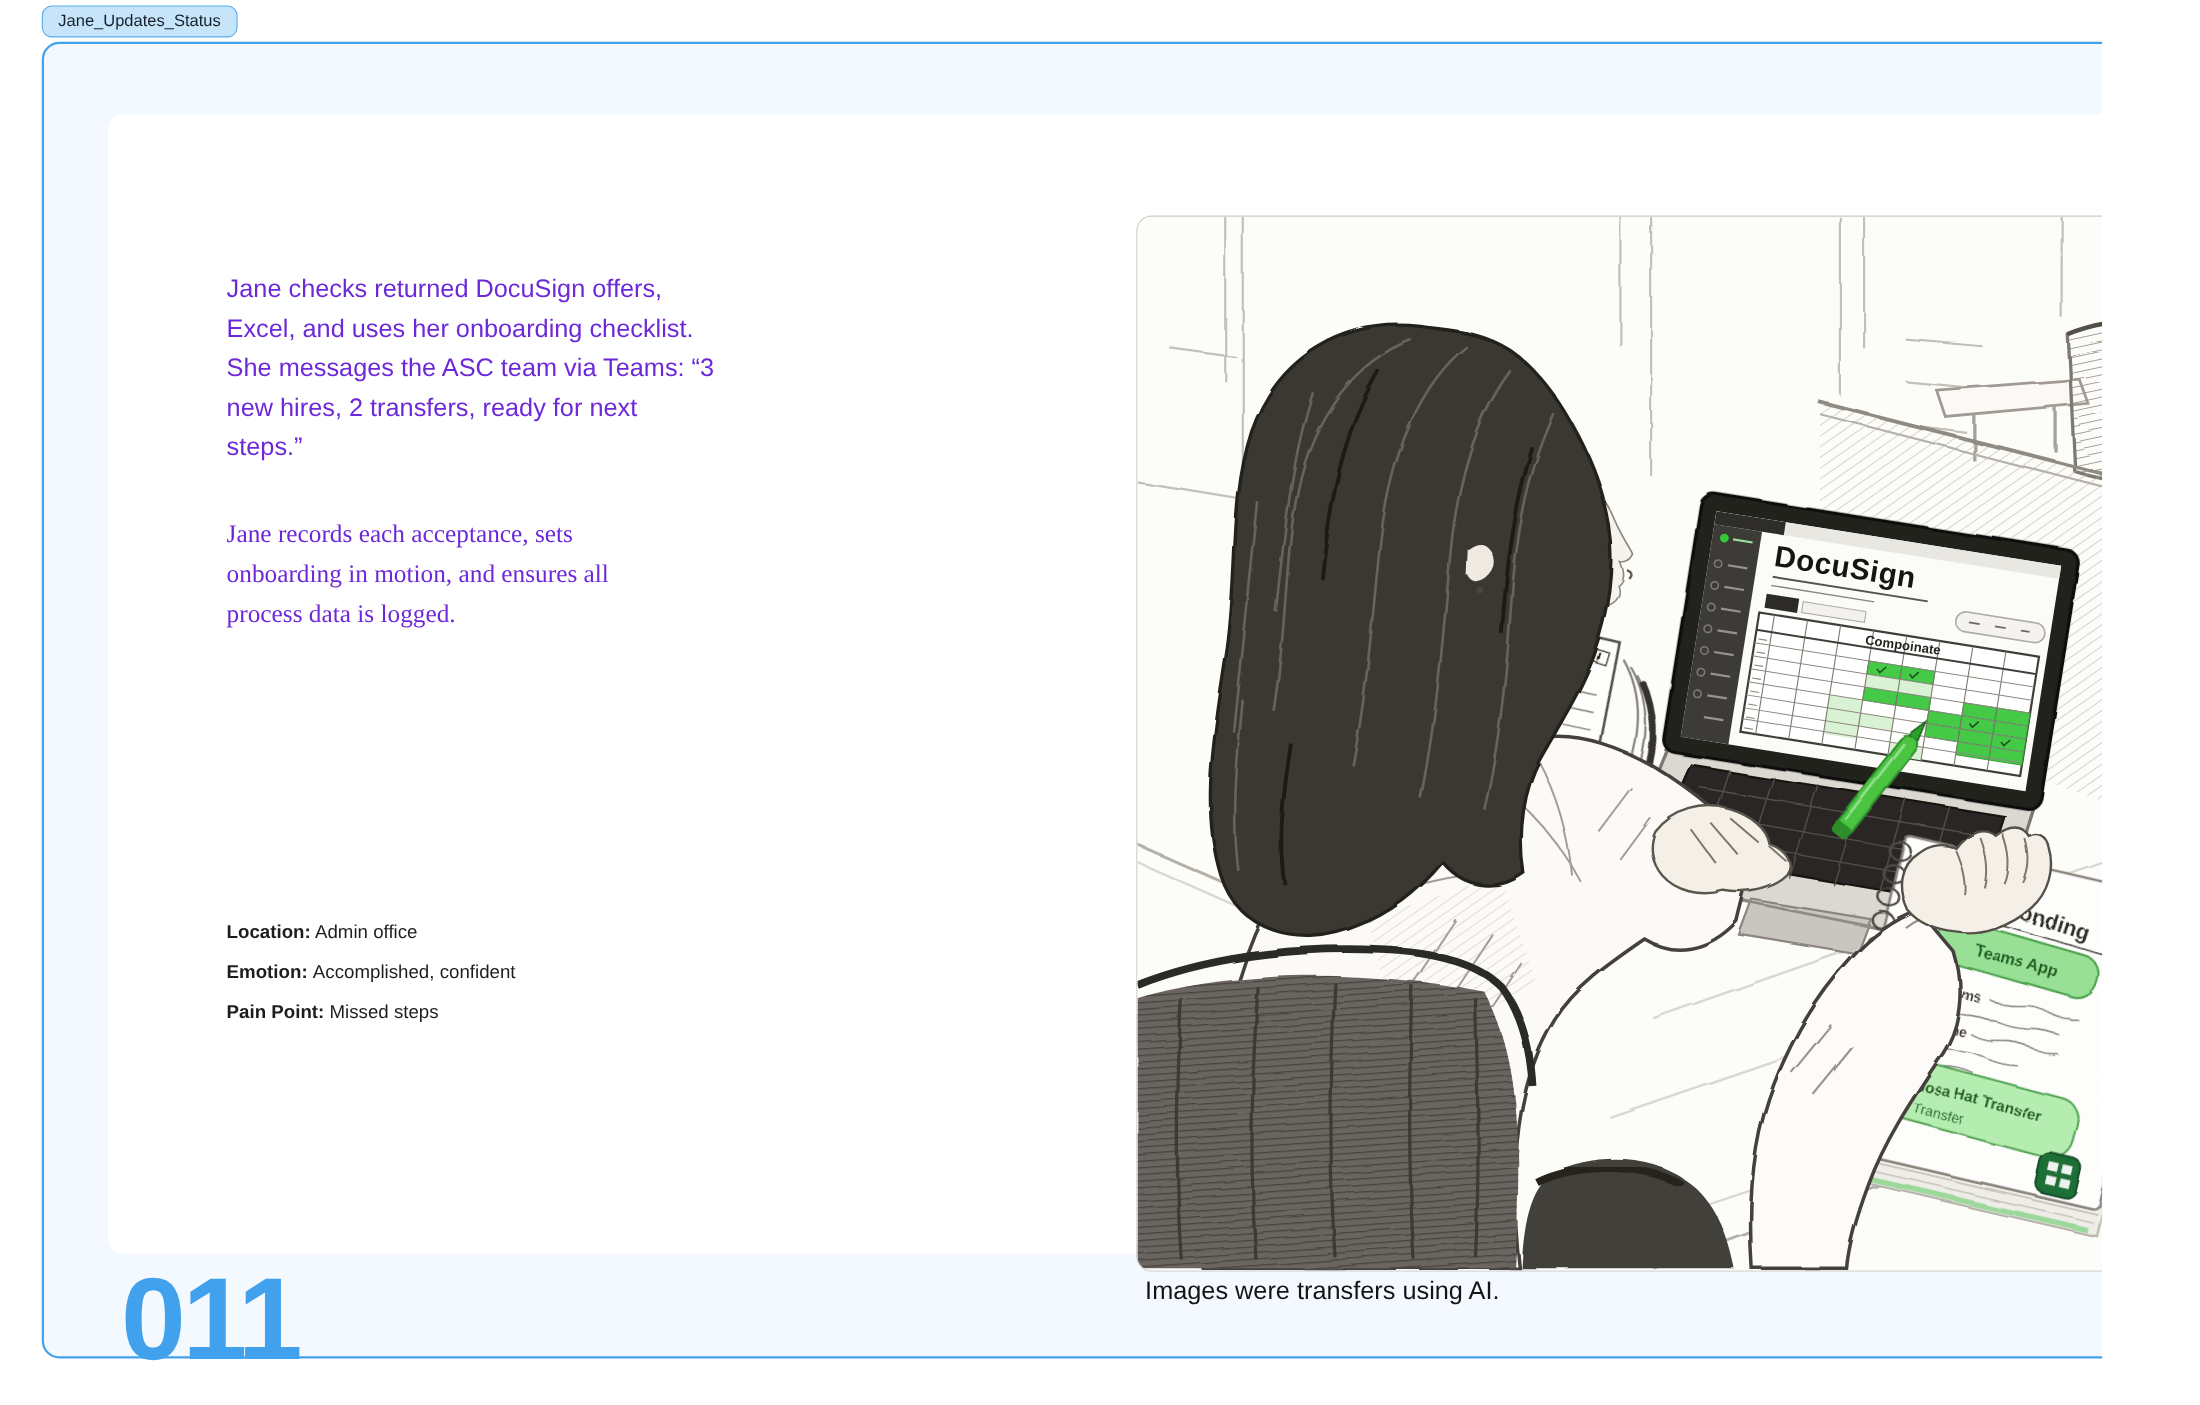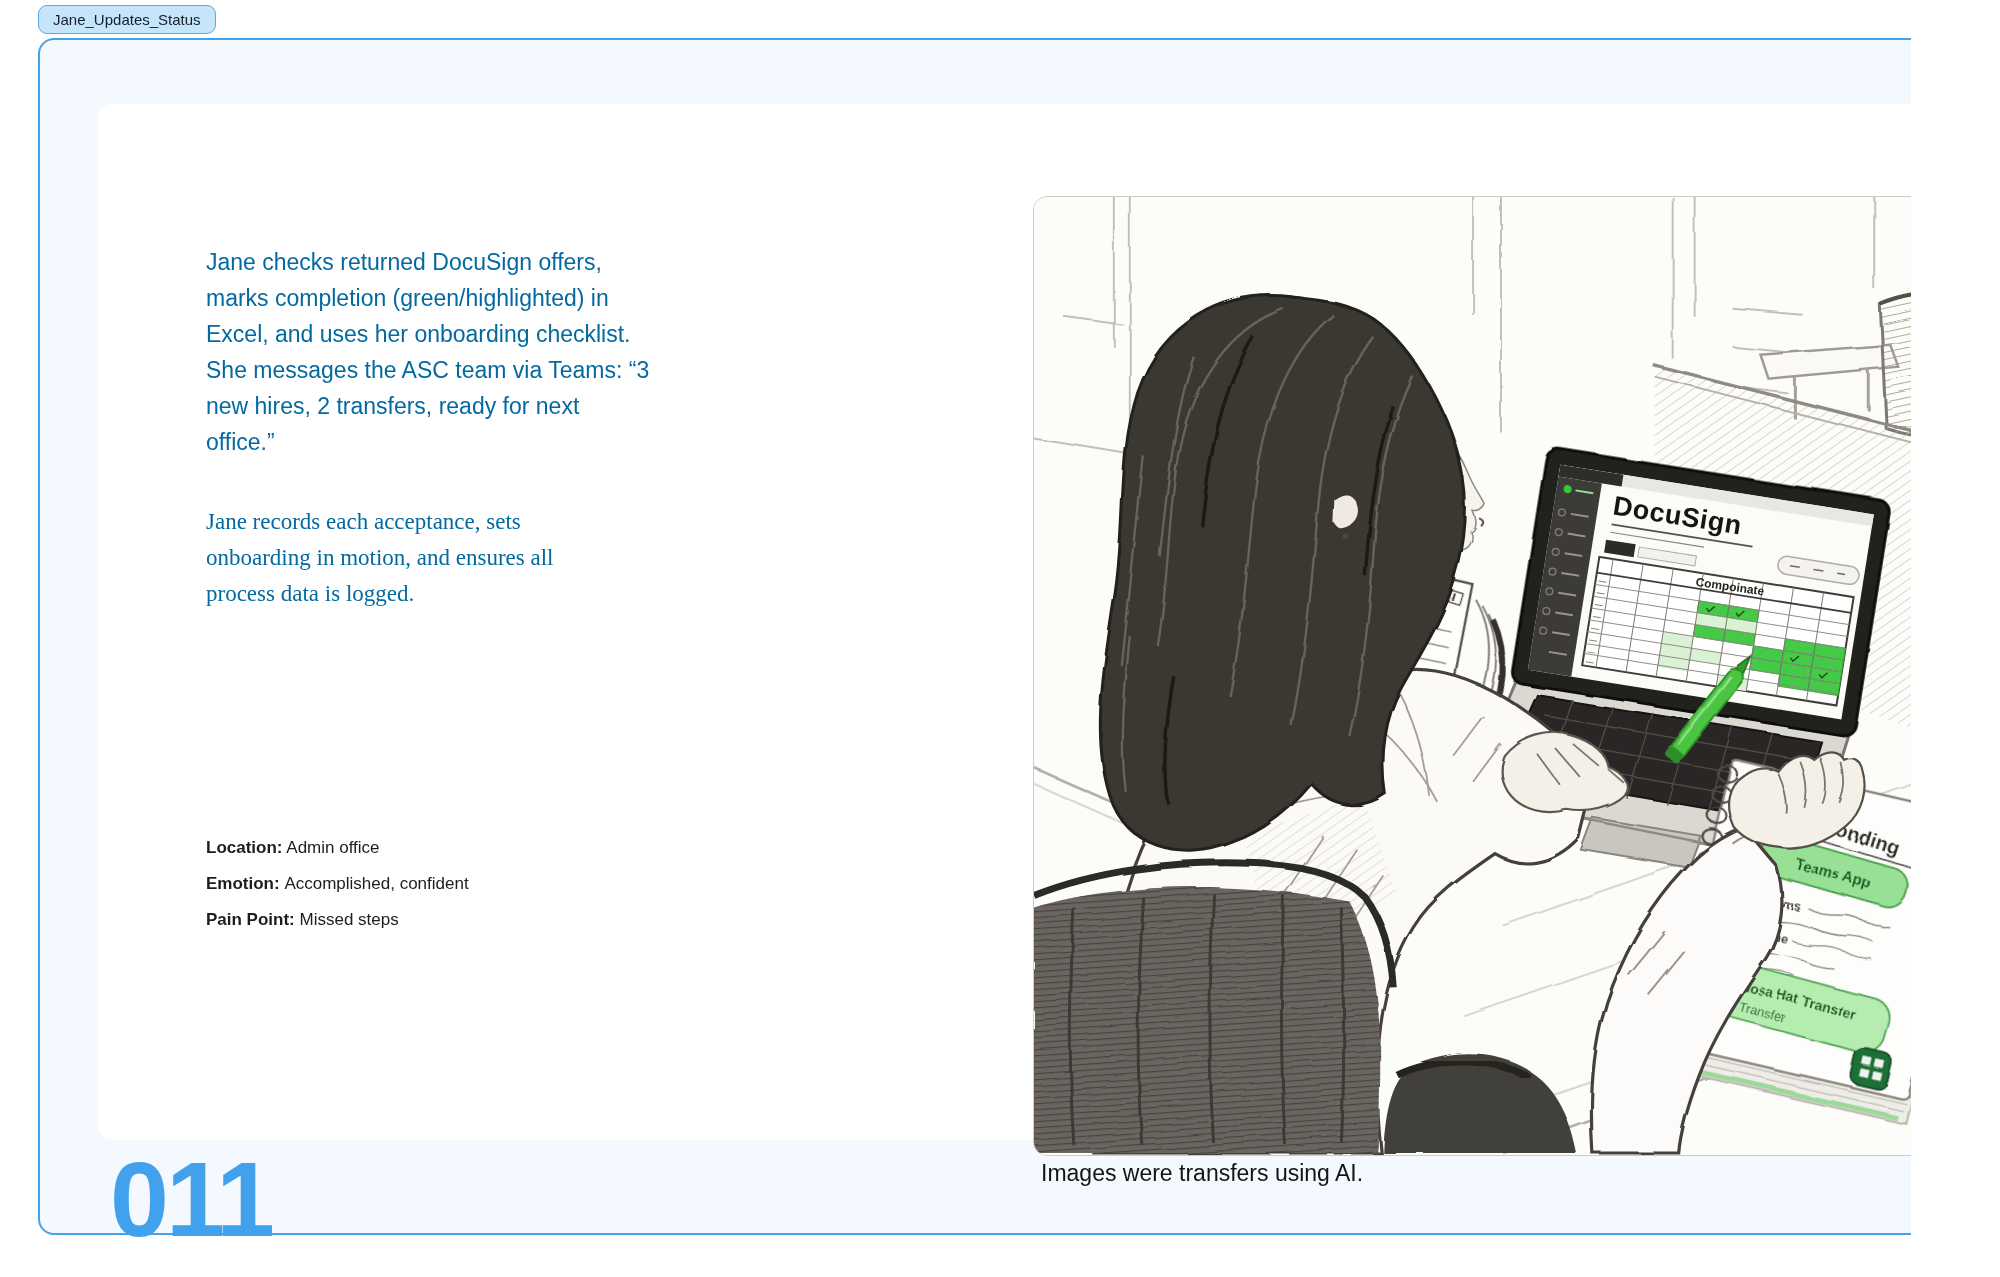"Jane checks returned DocuSign offers," .story-text { color: #0369a1 -> #6d28d9 }
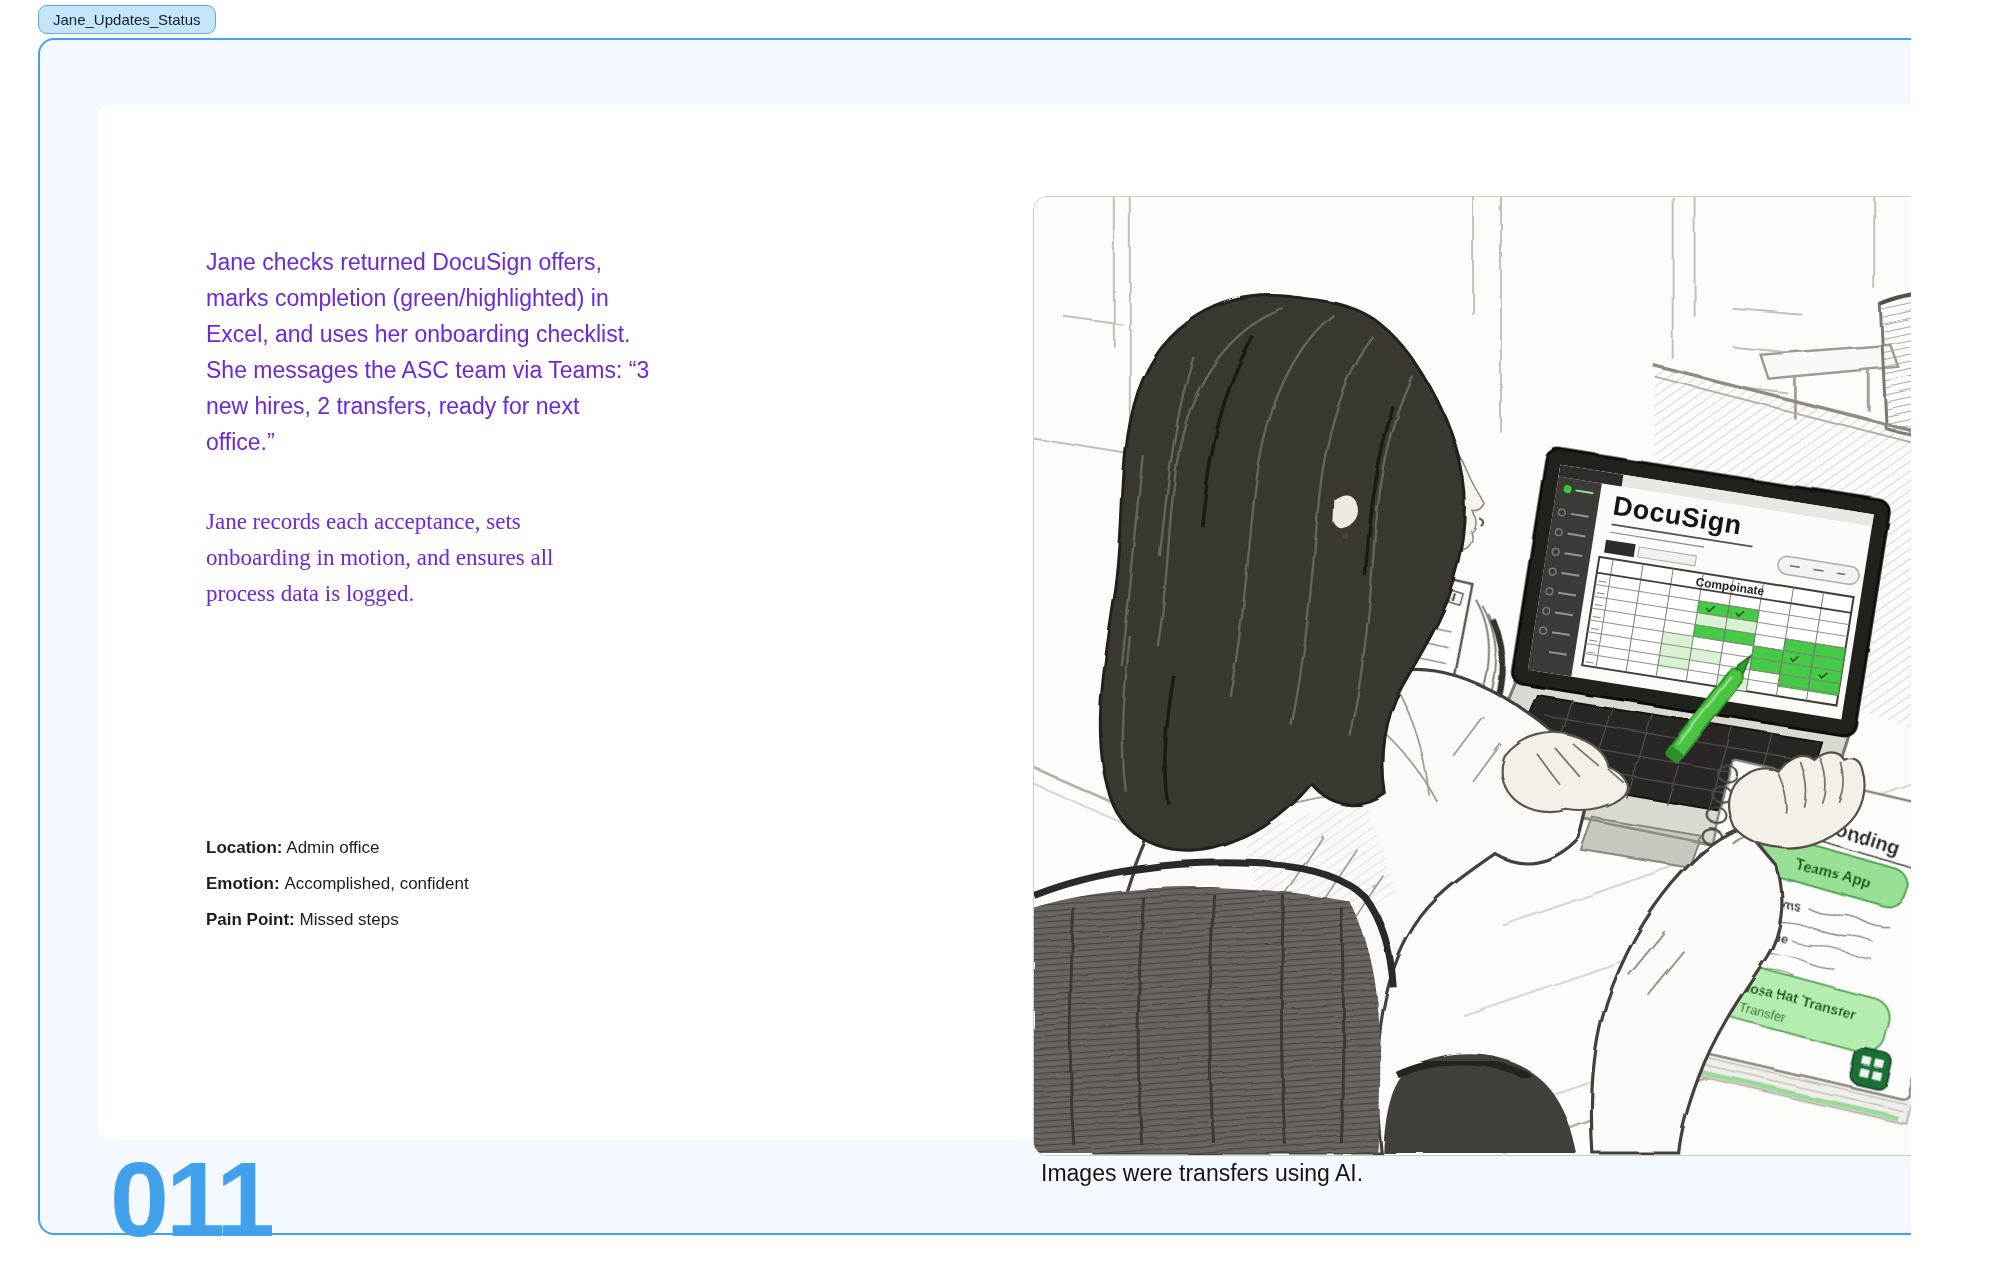"marks completion (green/highlighted) in" div.line { html: <div>marks completion (green/highlighted) in</div> -> none }
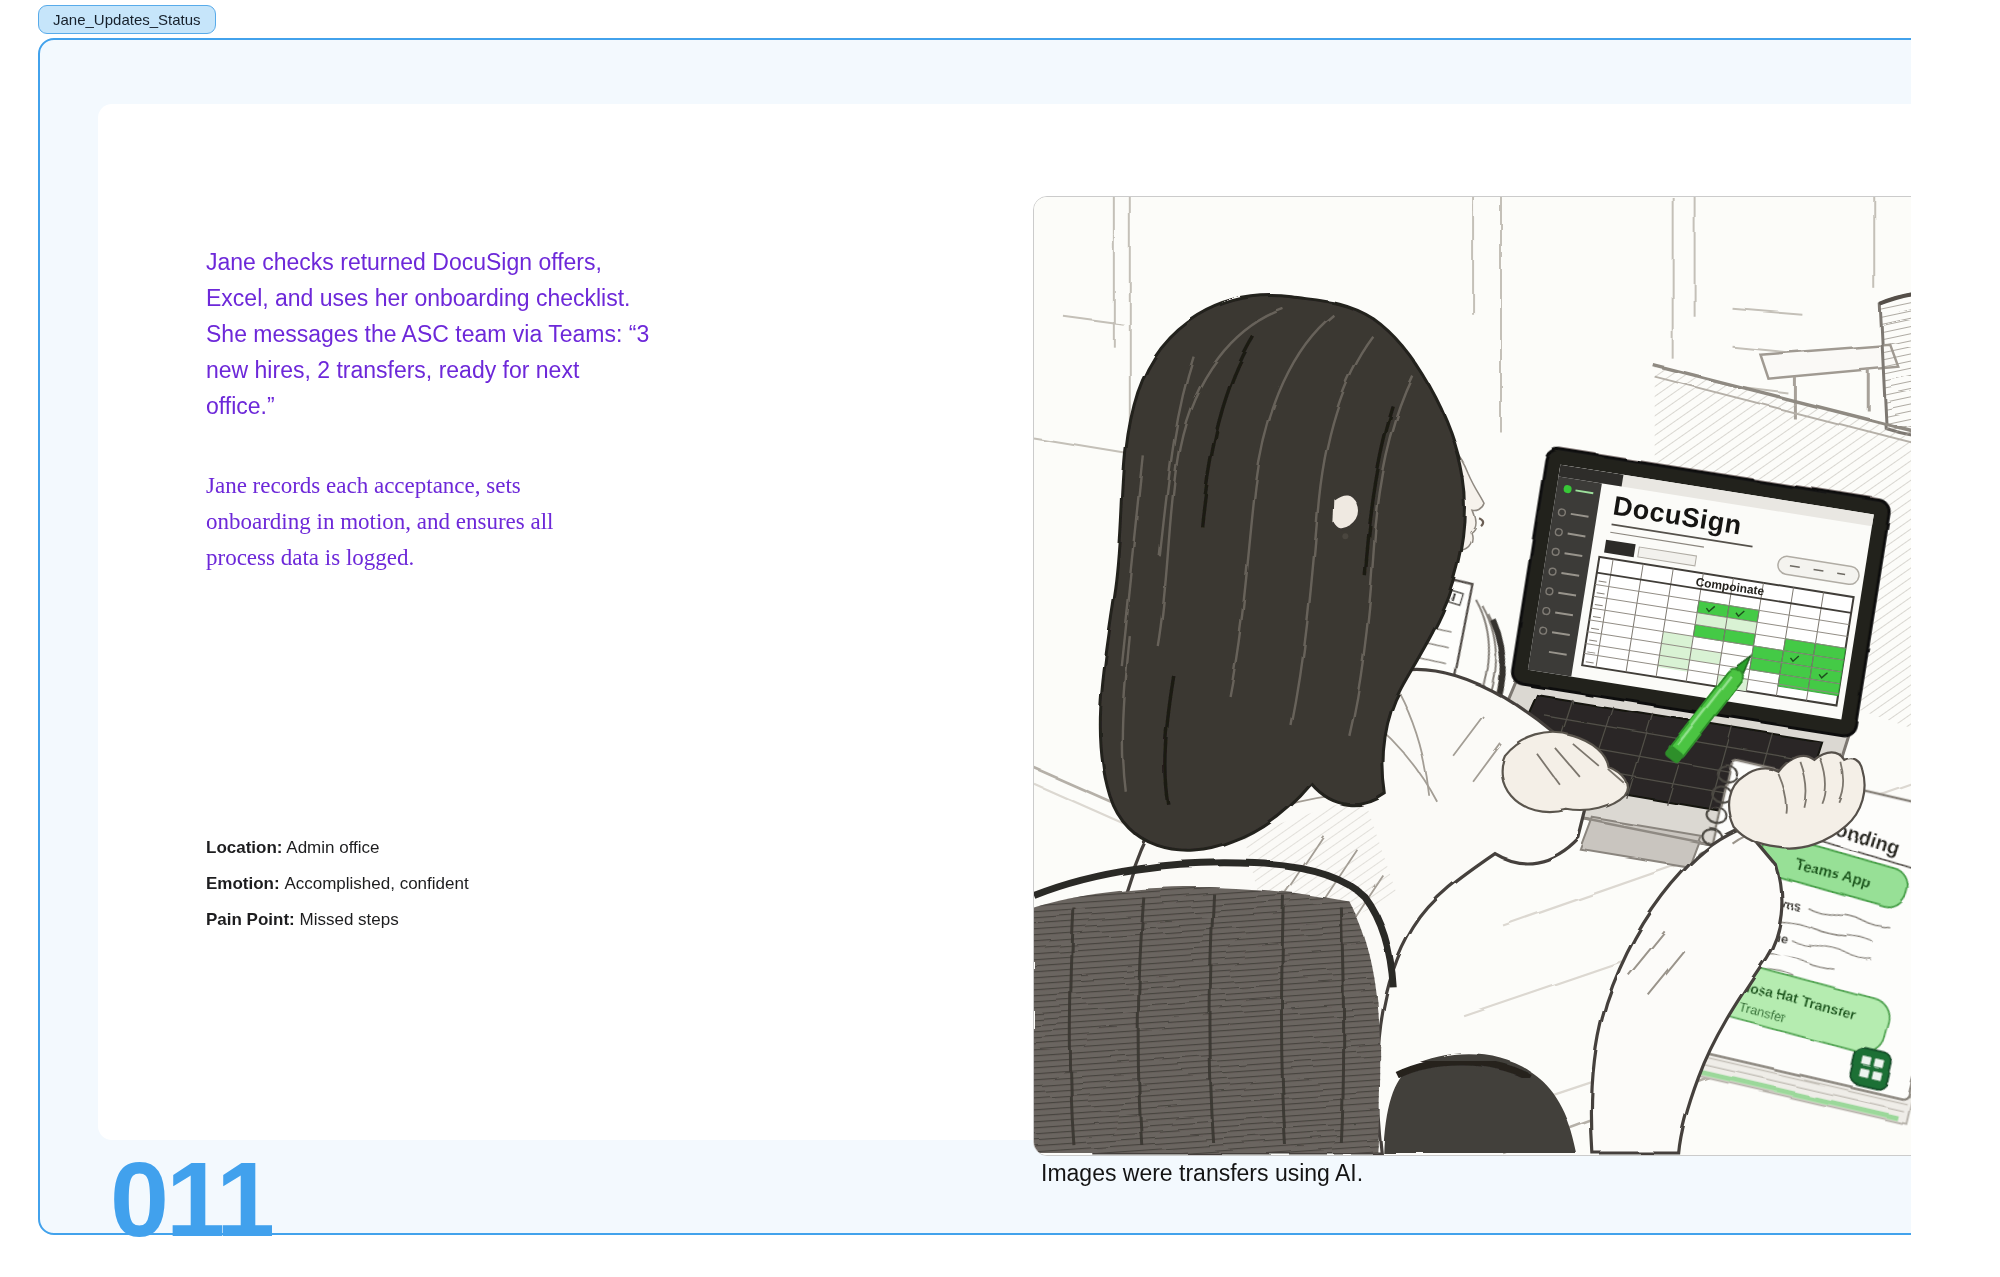"office.”" div.line { text: office -> steps }
